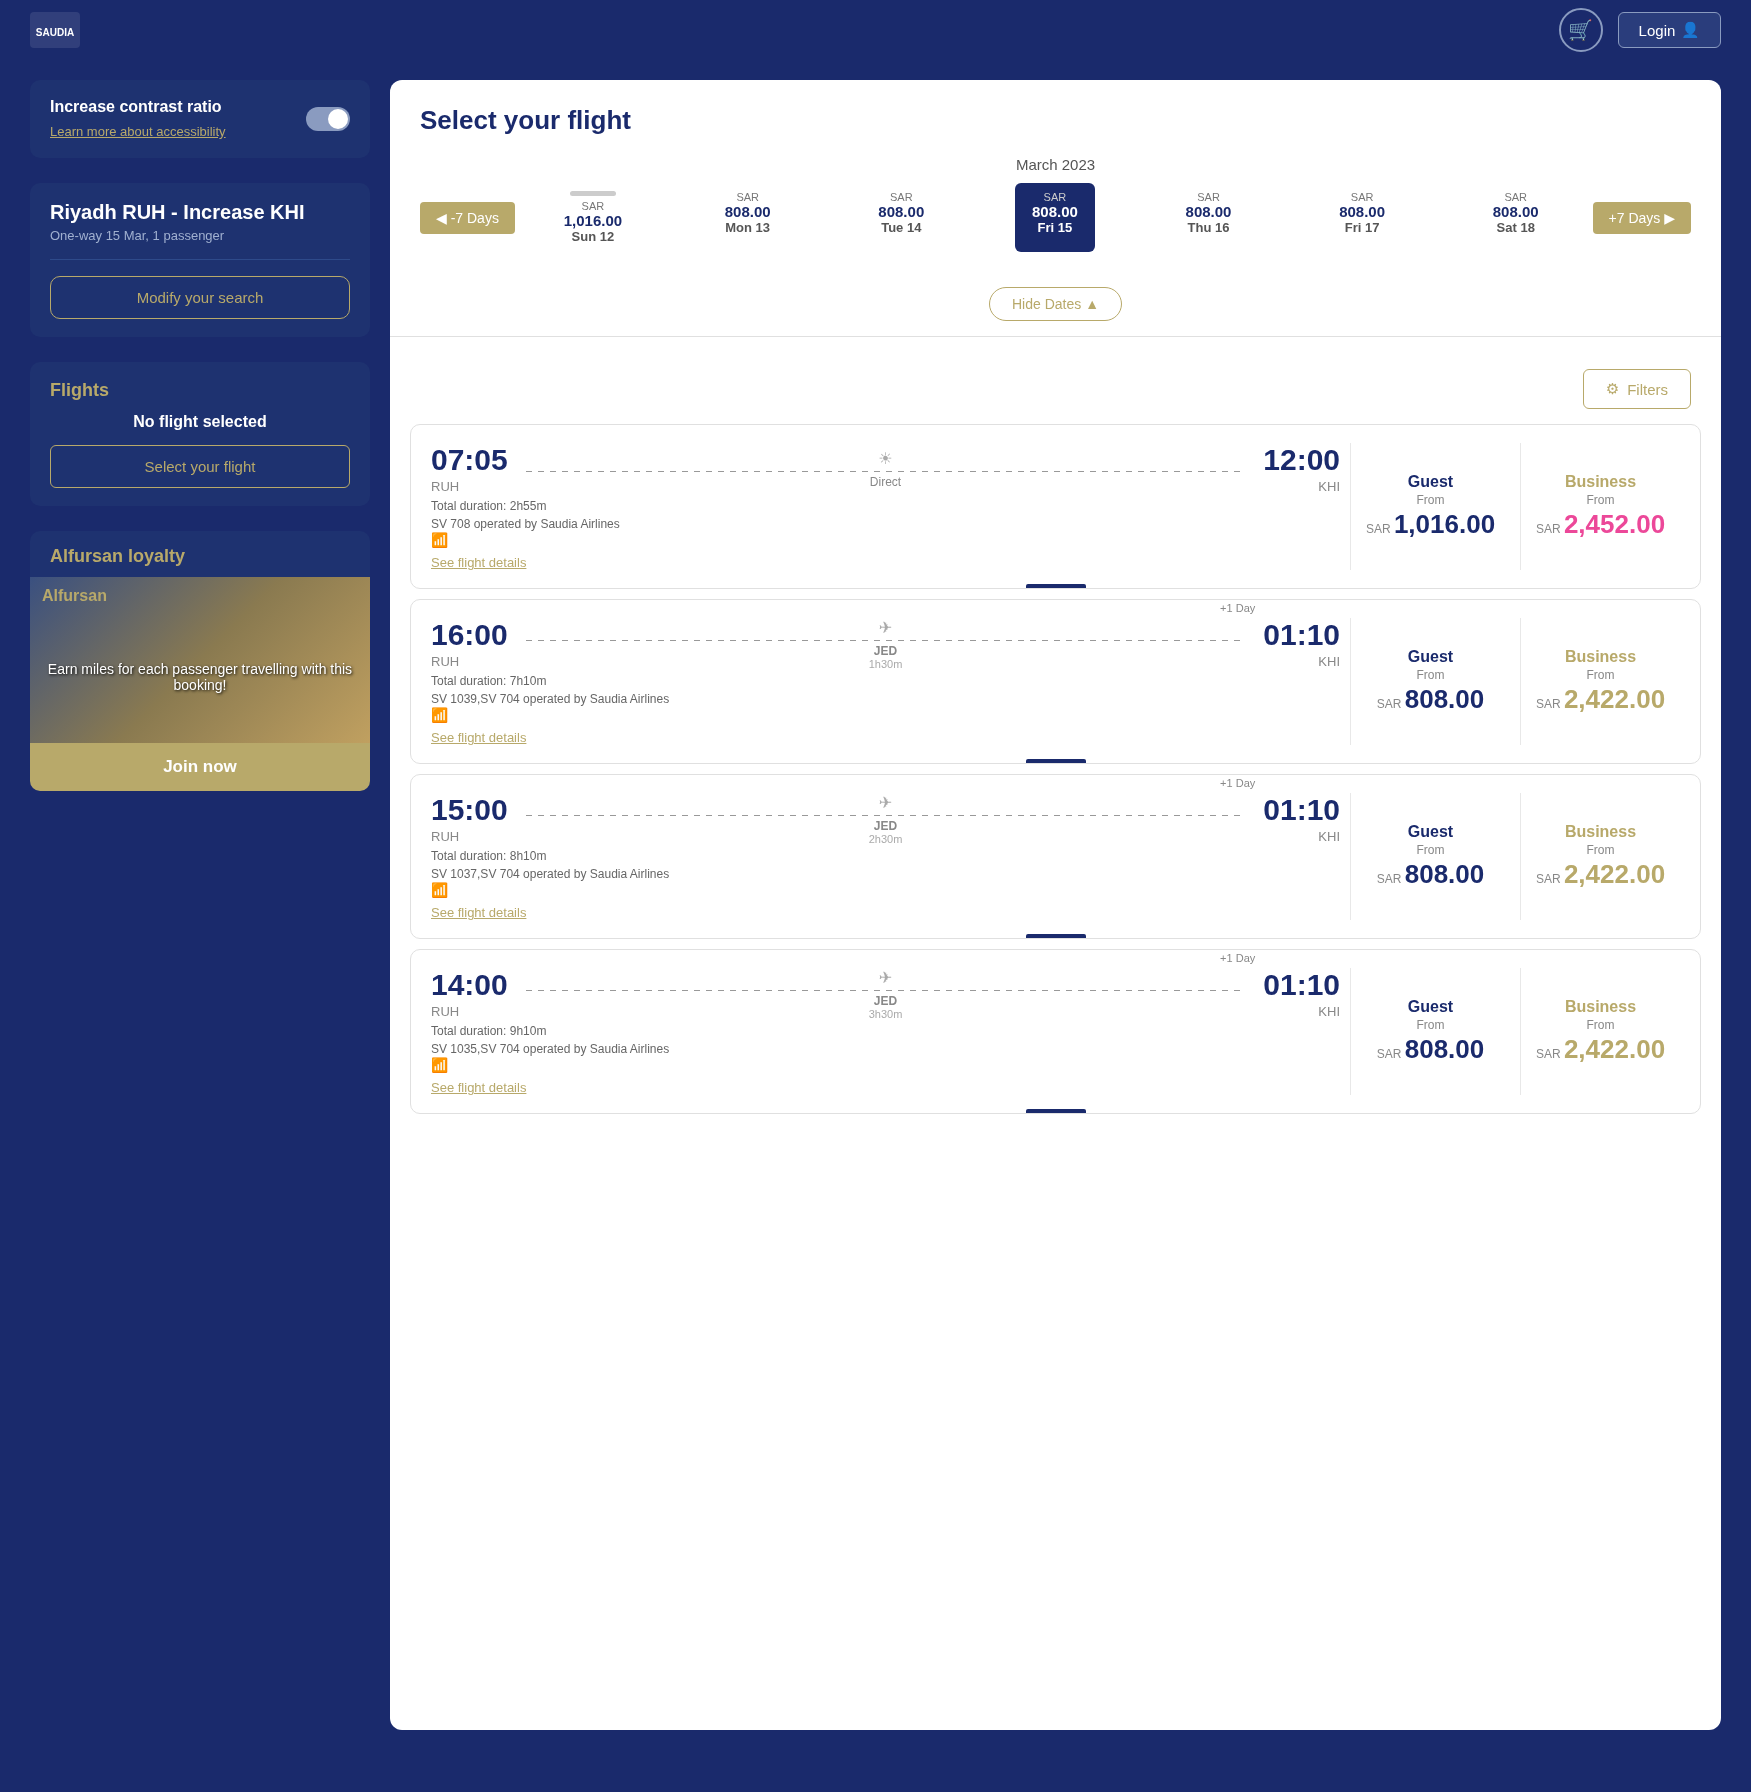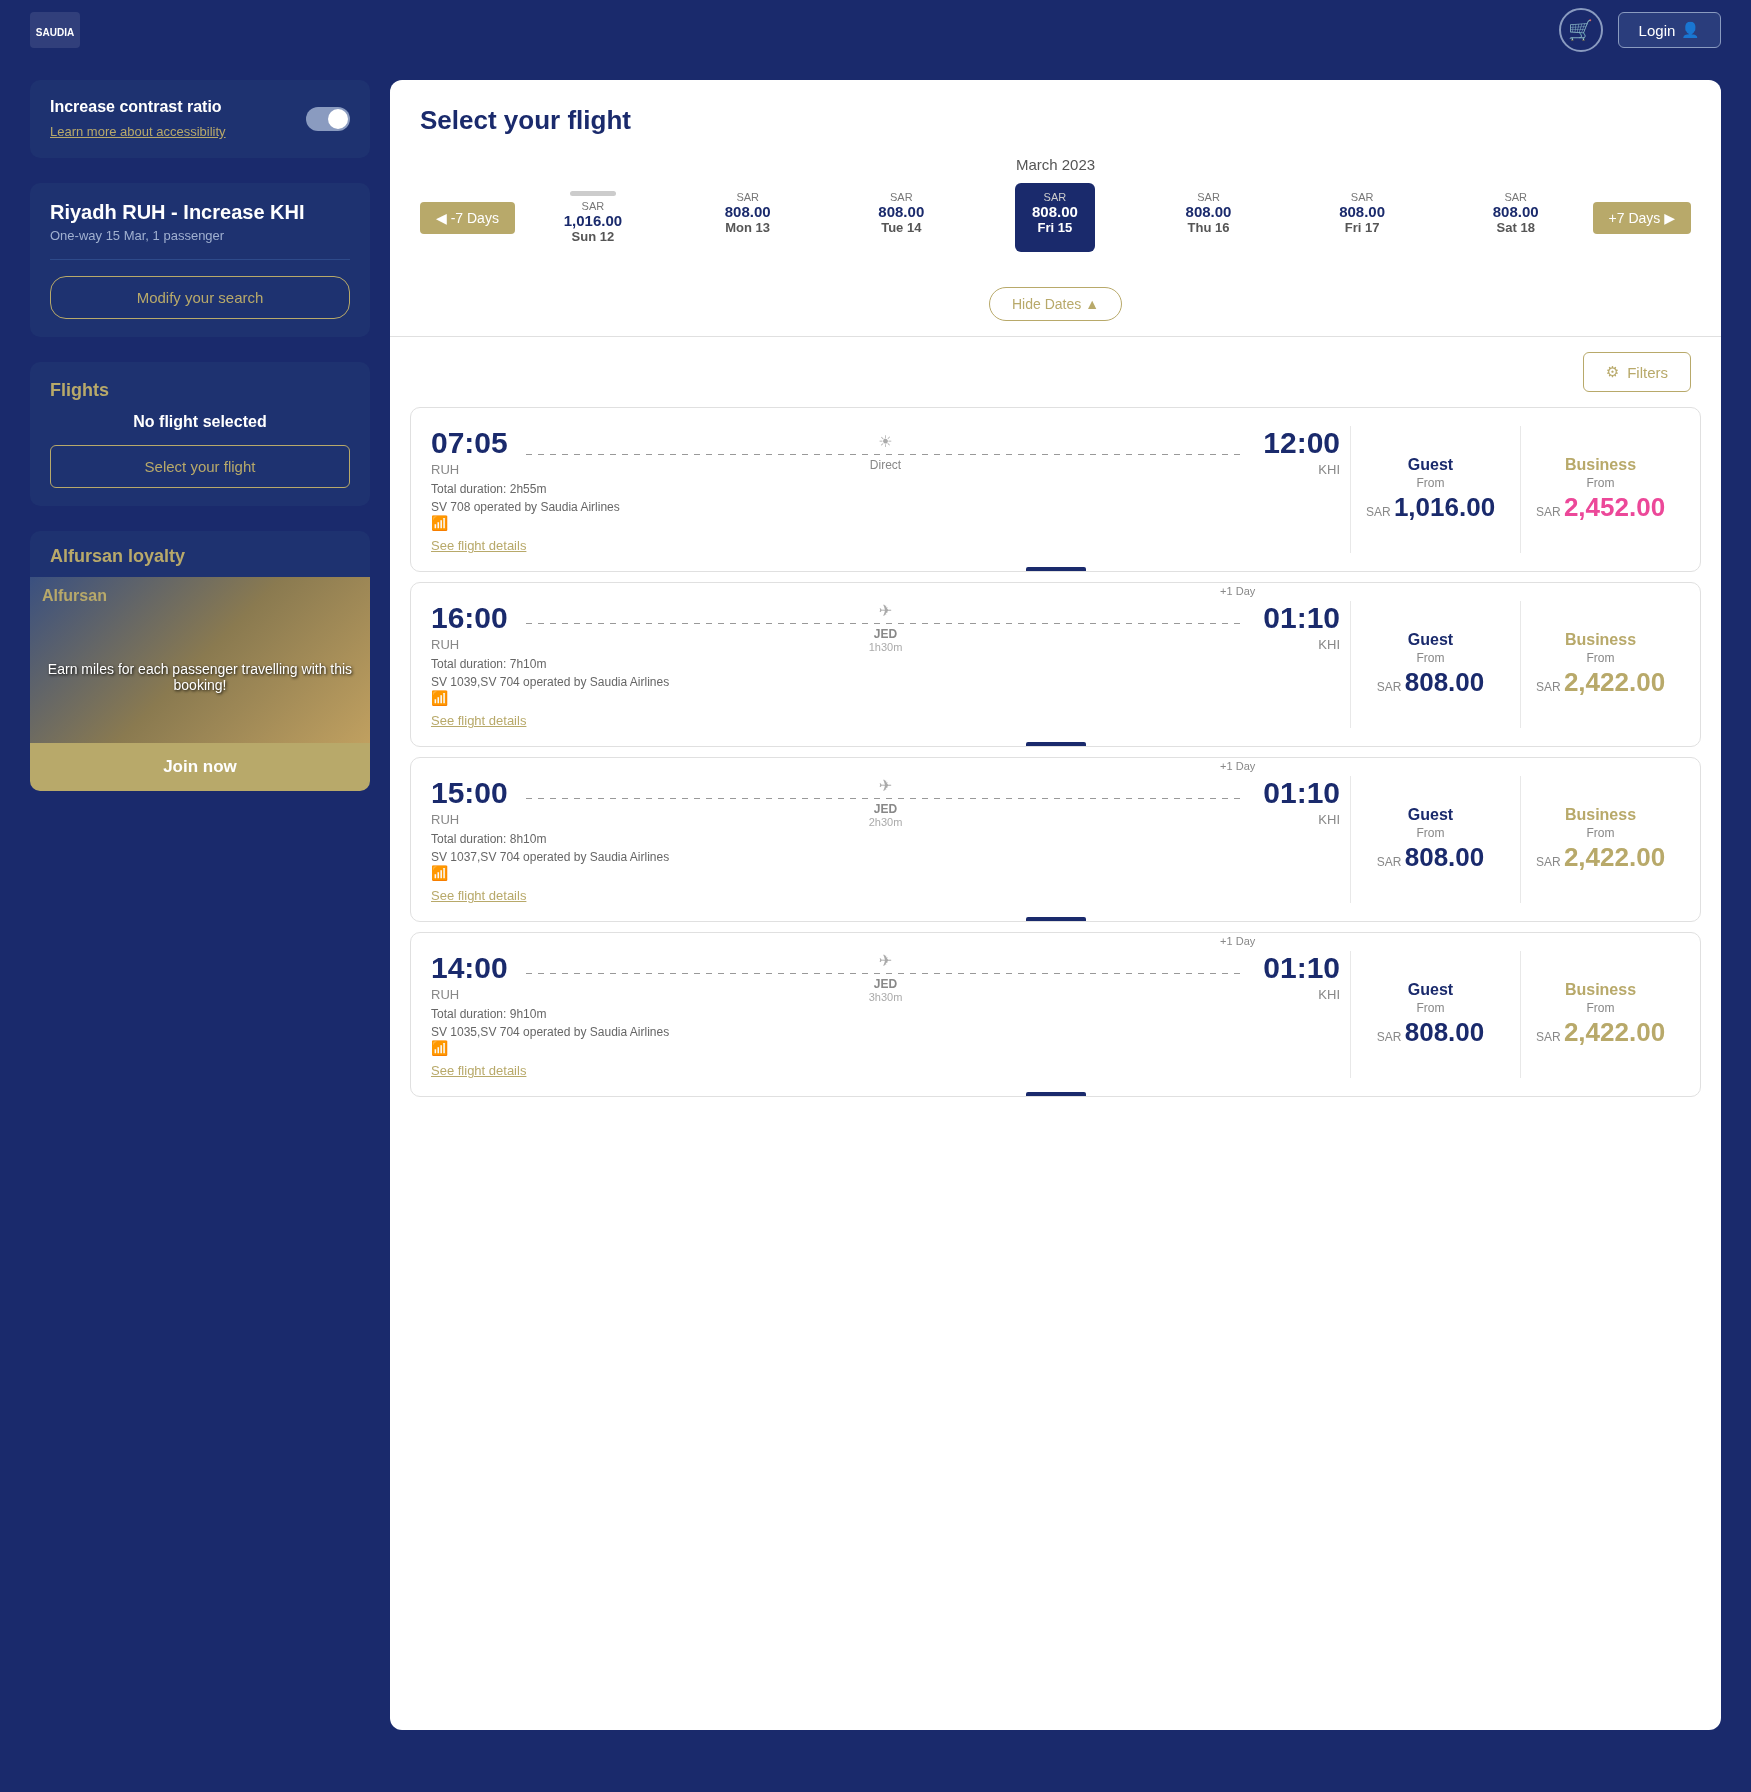"Modify your search" .modify-btn { border-radius: 16px -> 10px }
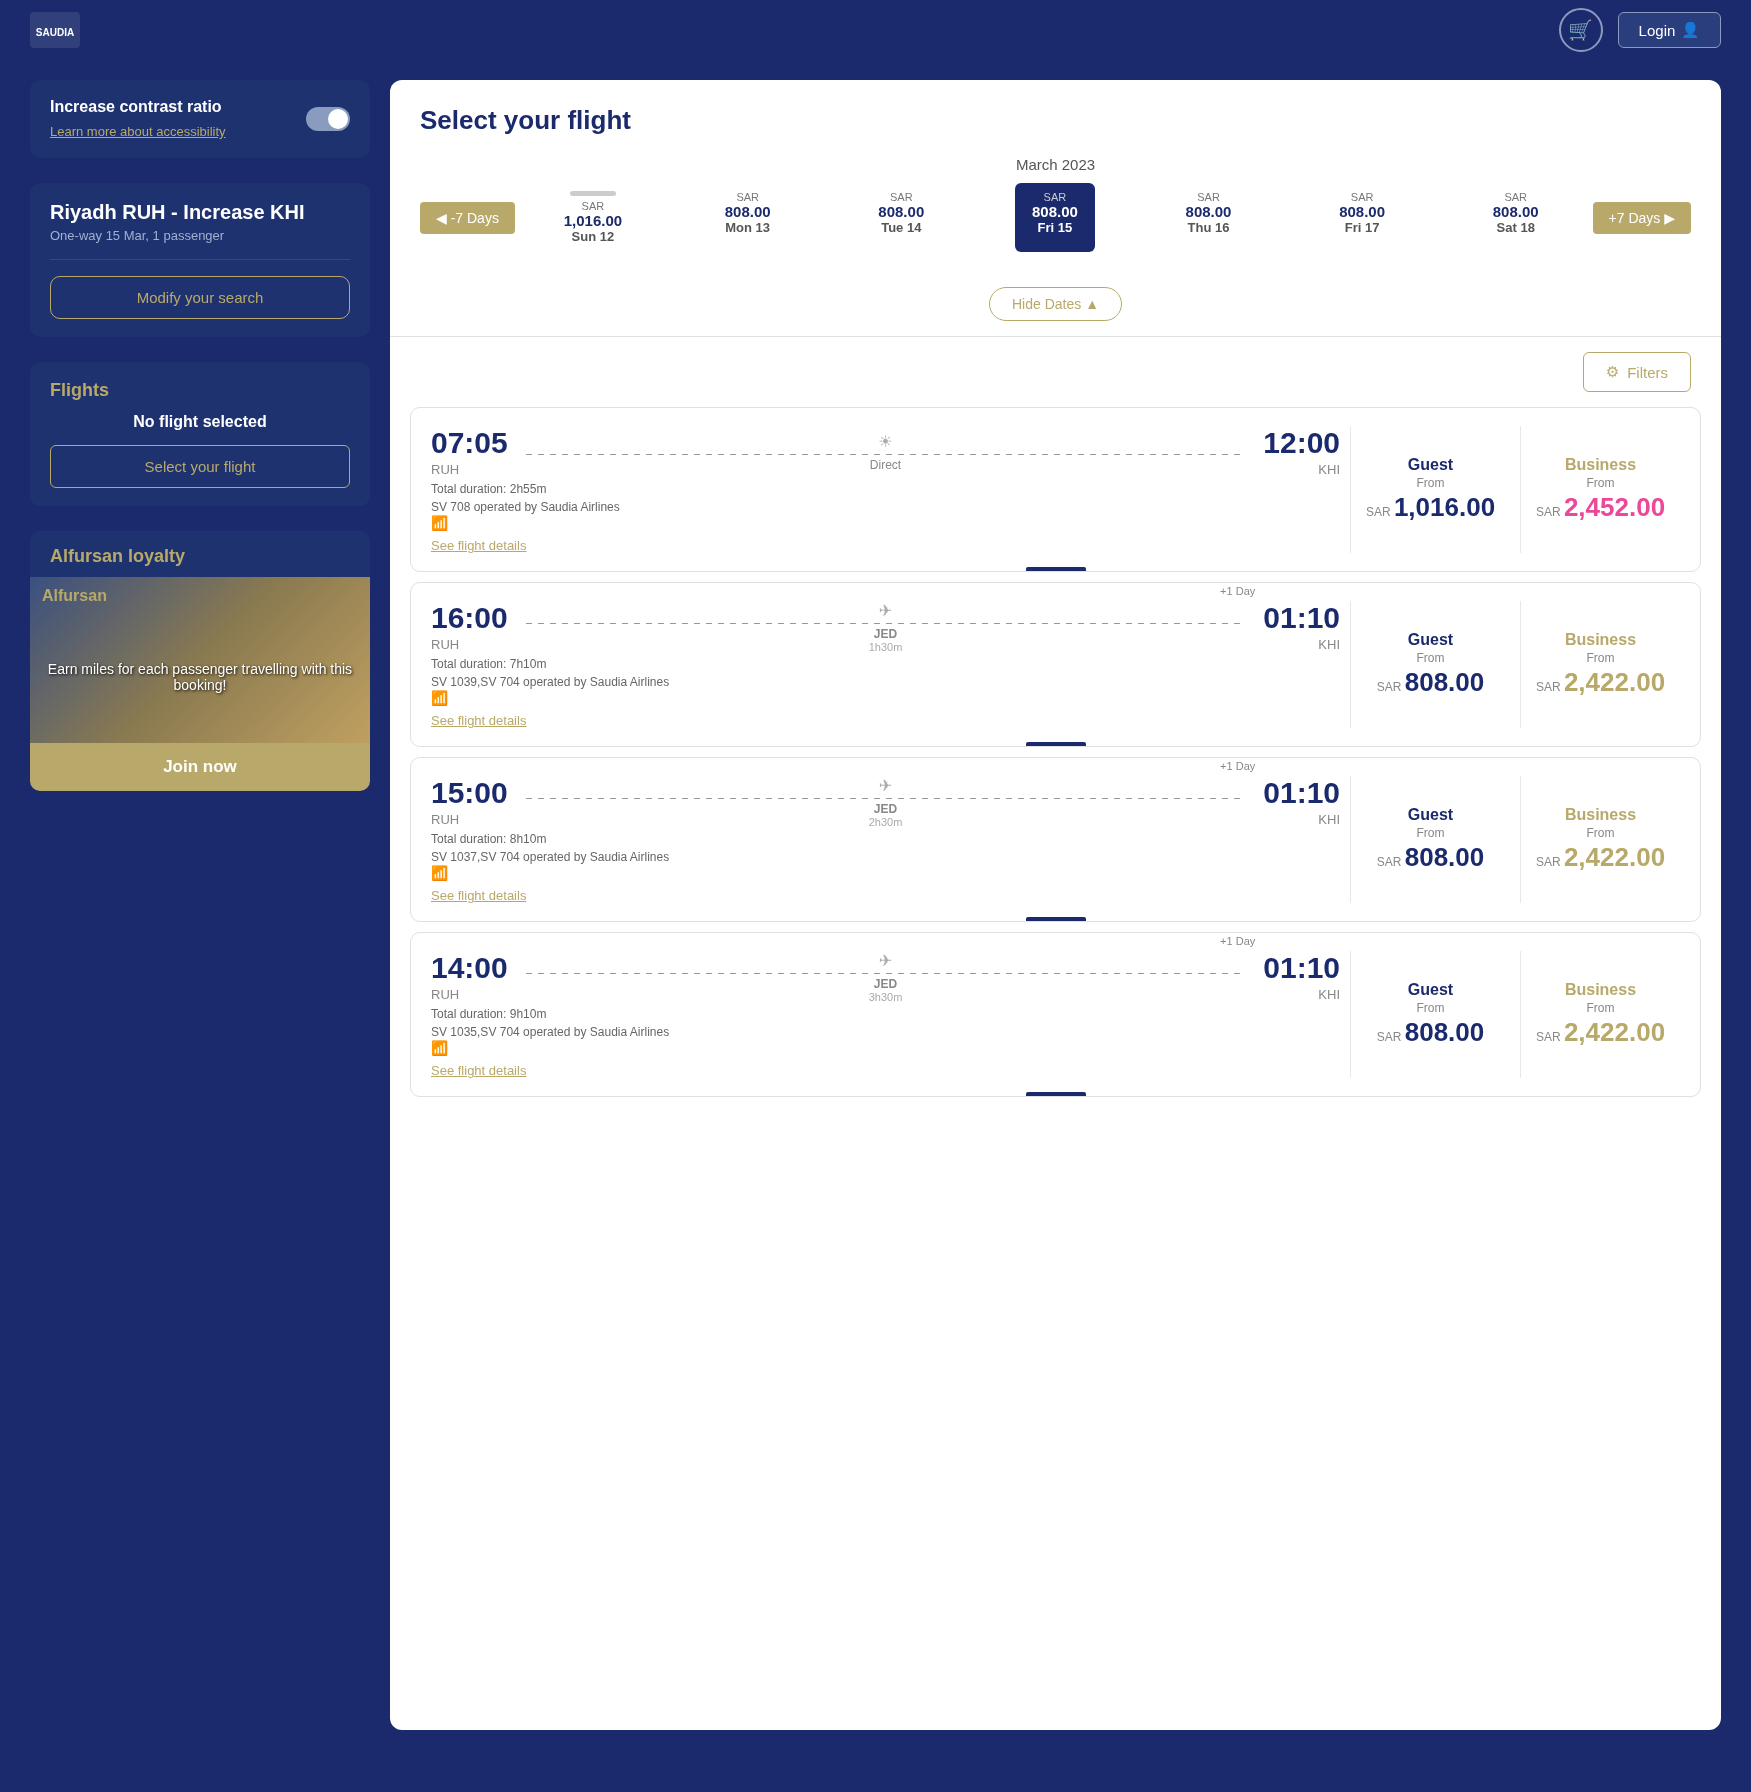"Hide Dates ▲" .hide-dates-bar { margin-bottom: 15px -> 32px }
